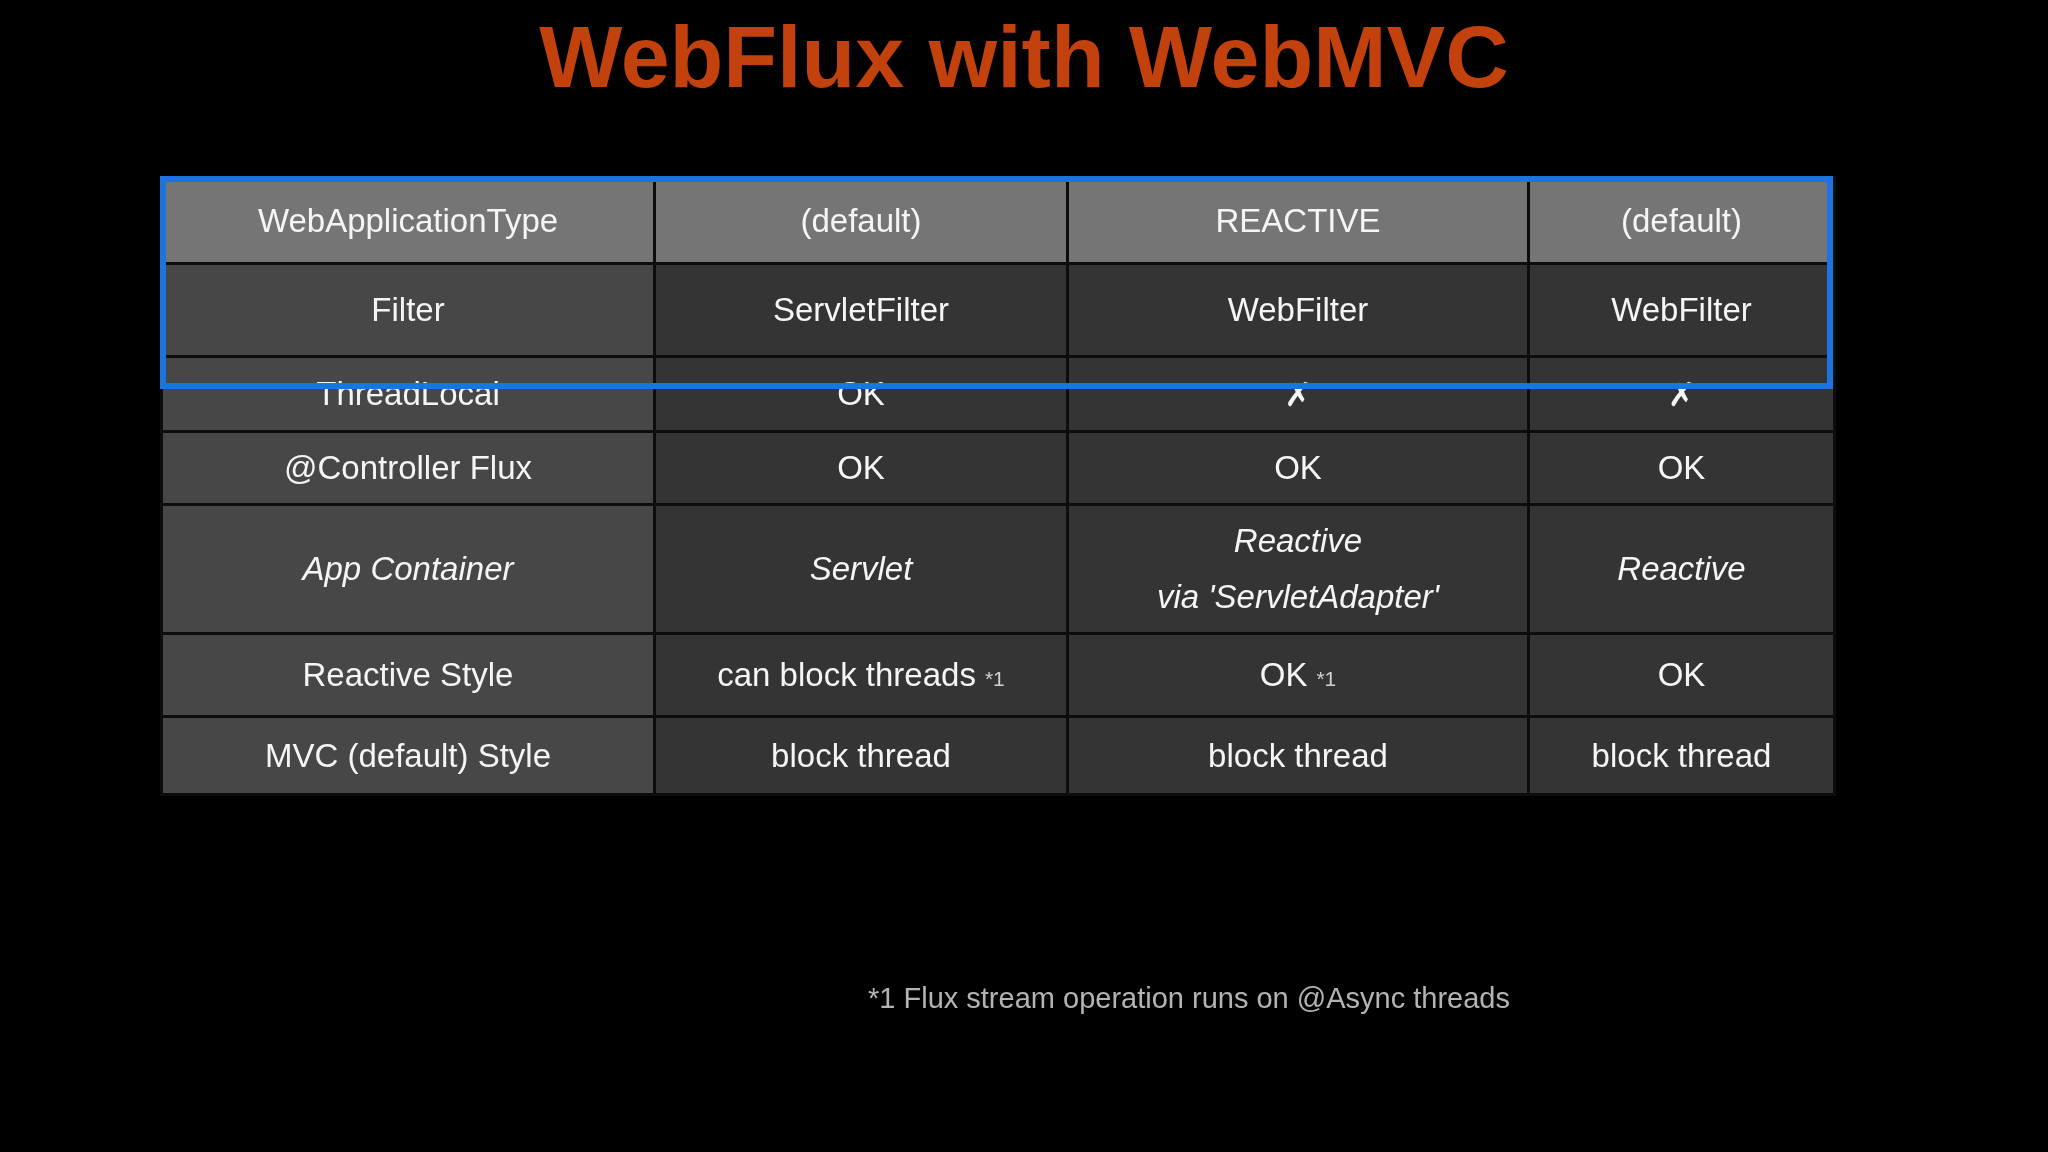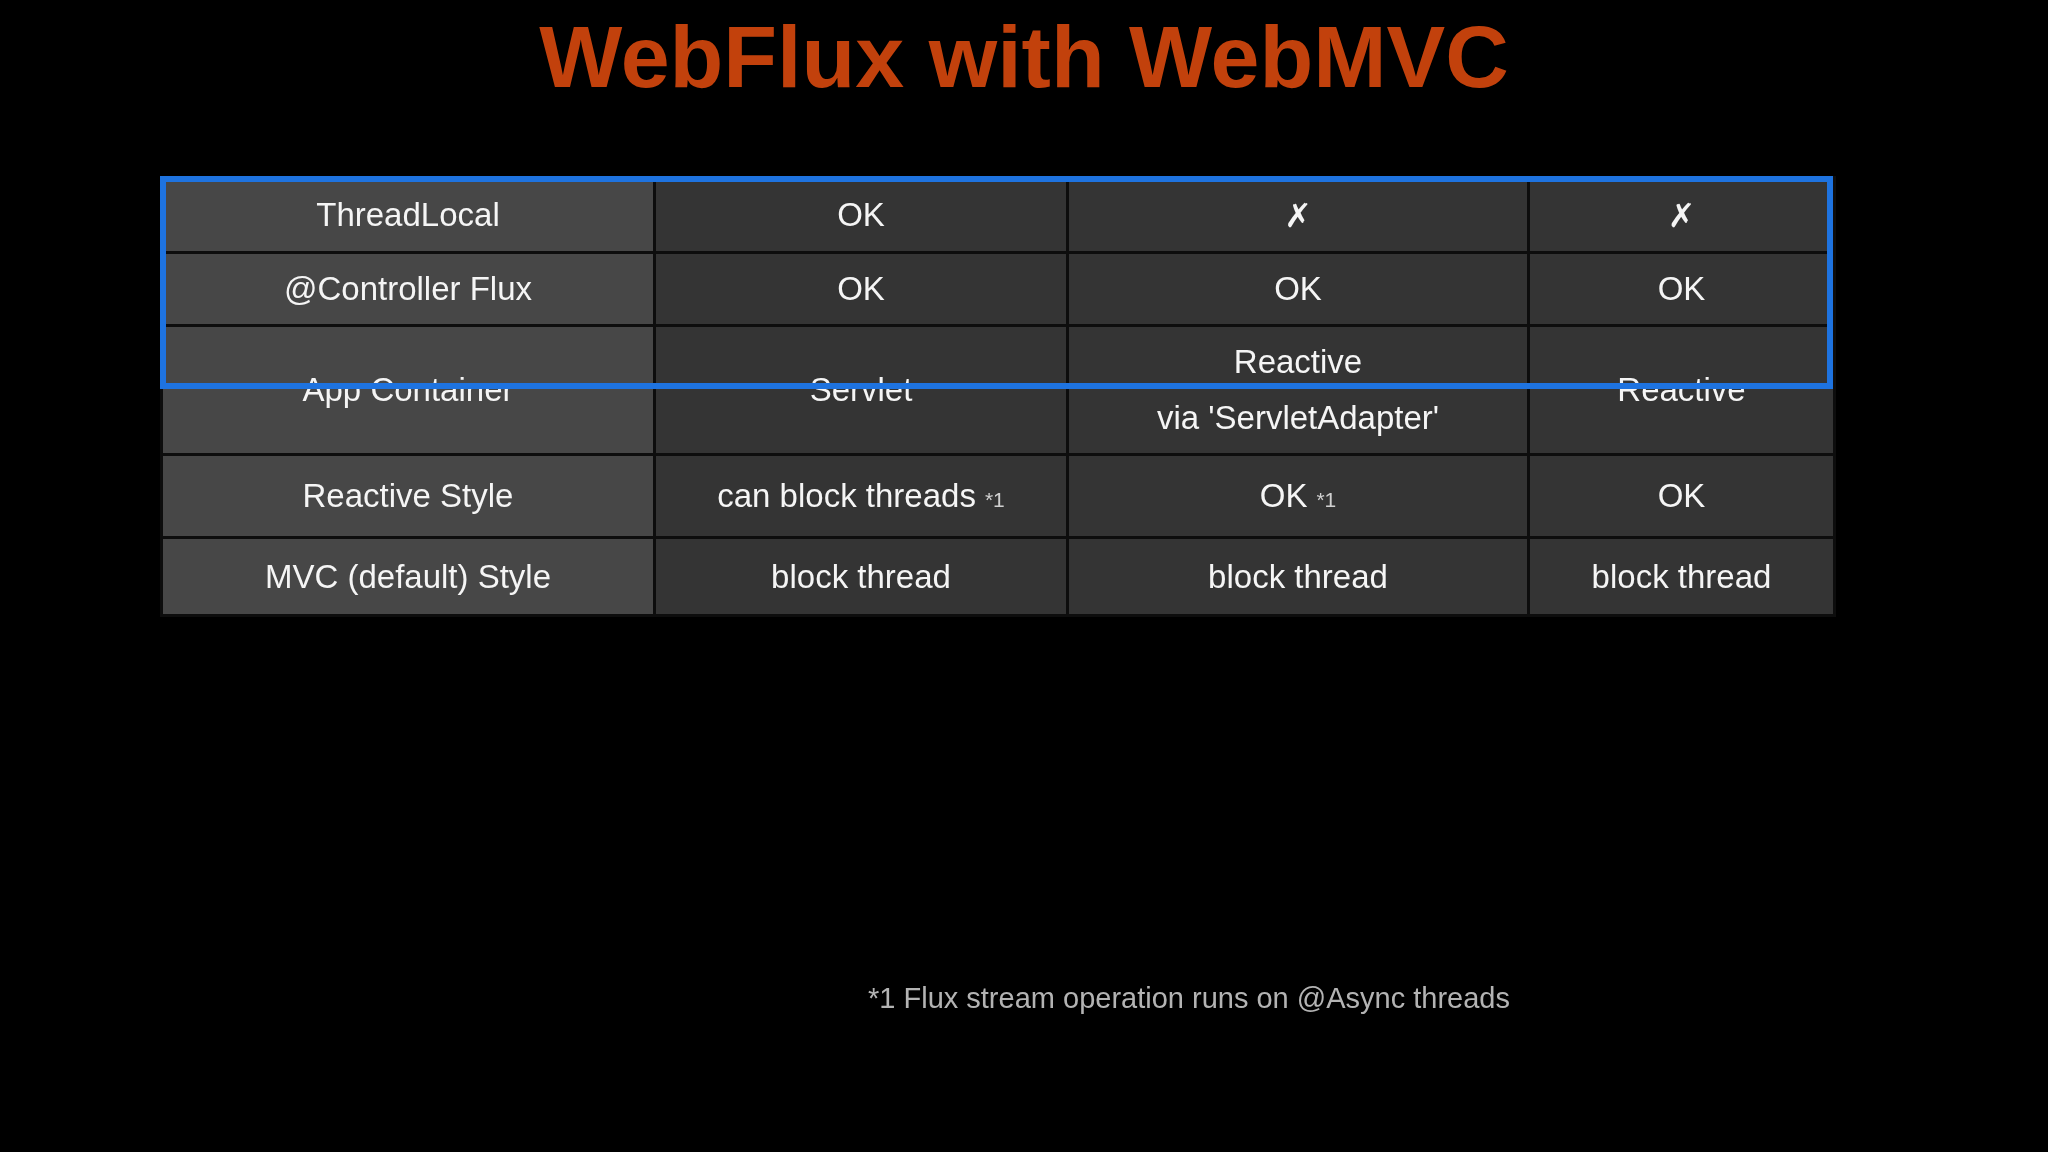"WebApplicationType" tr { html: none -> <tr> <td><span>WebApplicationType</span></td> <td><span>(default)</span></td> <td><span>REACTIVE</span></td> <td><span>(default)</span></td> </tr> }
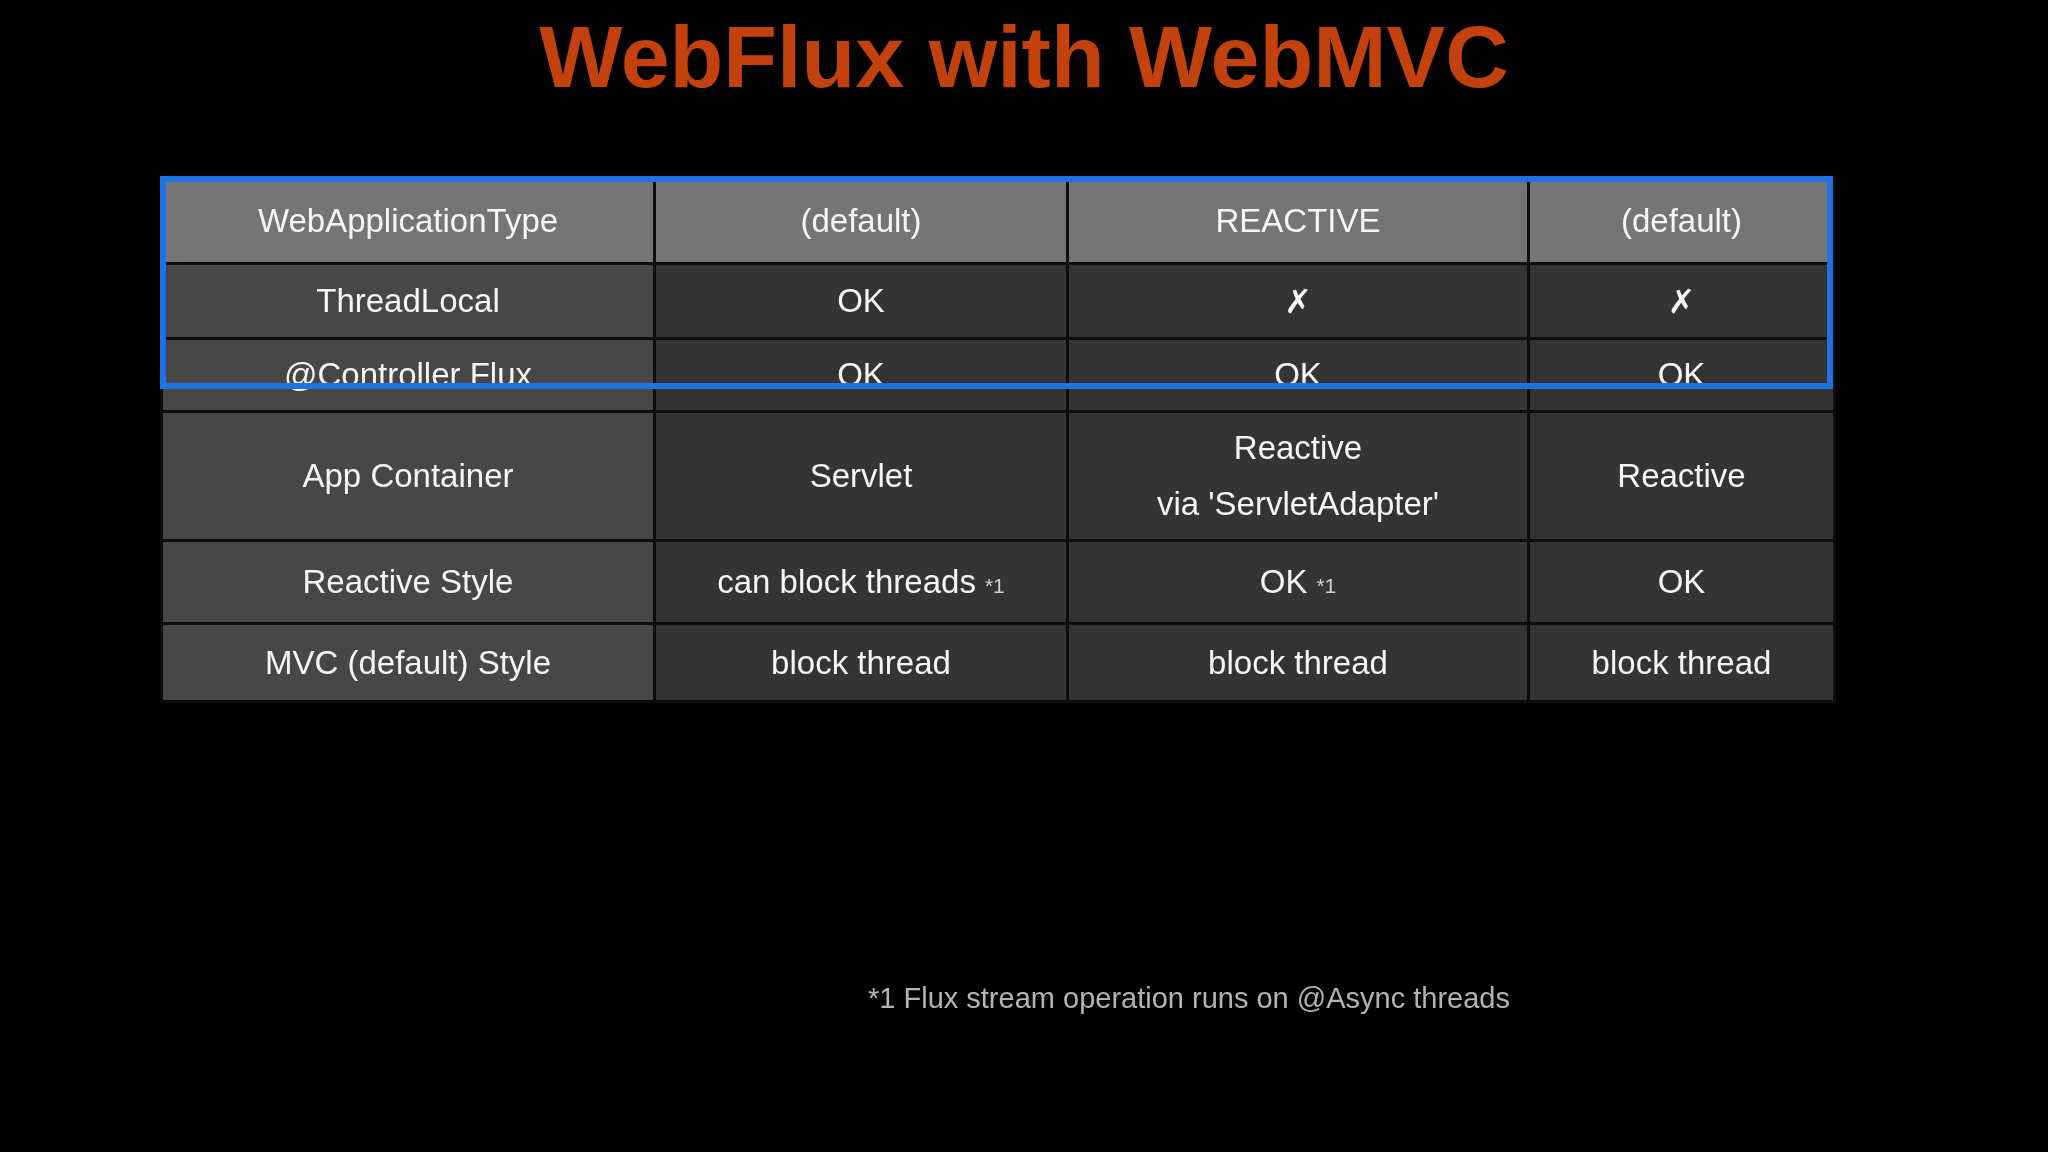"Filter" tr { html: none -> <tr> <td><span>Filter</span></td> <td><span>ServletFilter</span></td> <td><span>WebFilter</span></td> <td><span>WebFilter</span></td> </tr> }
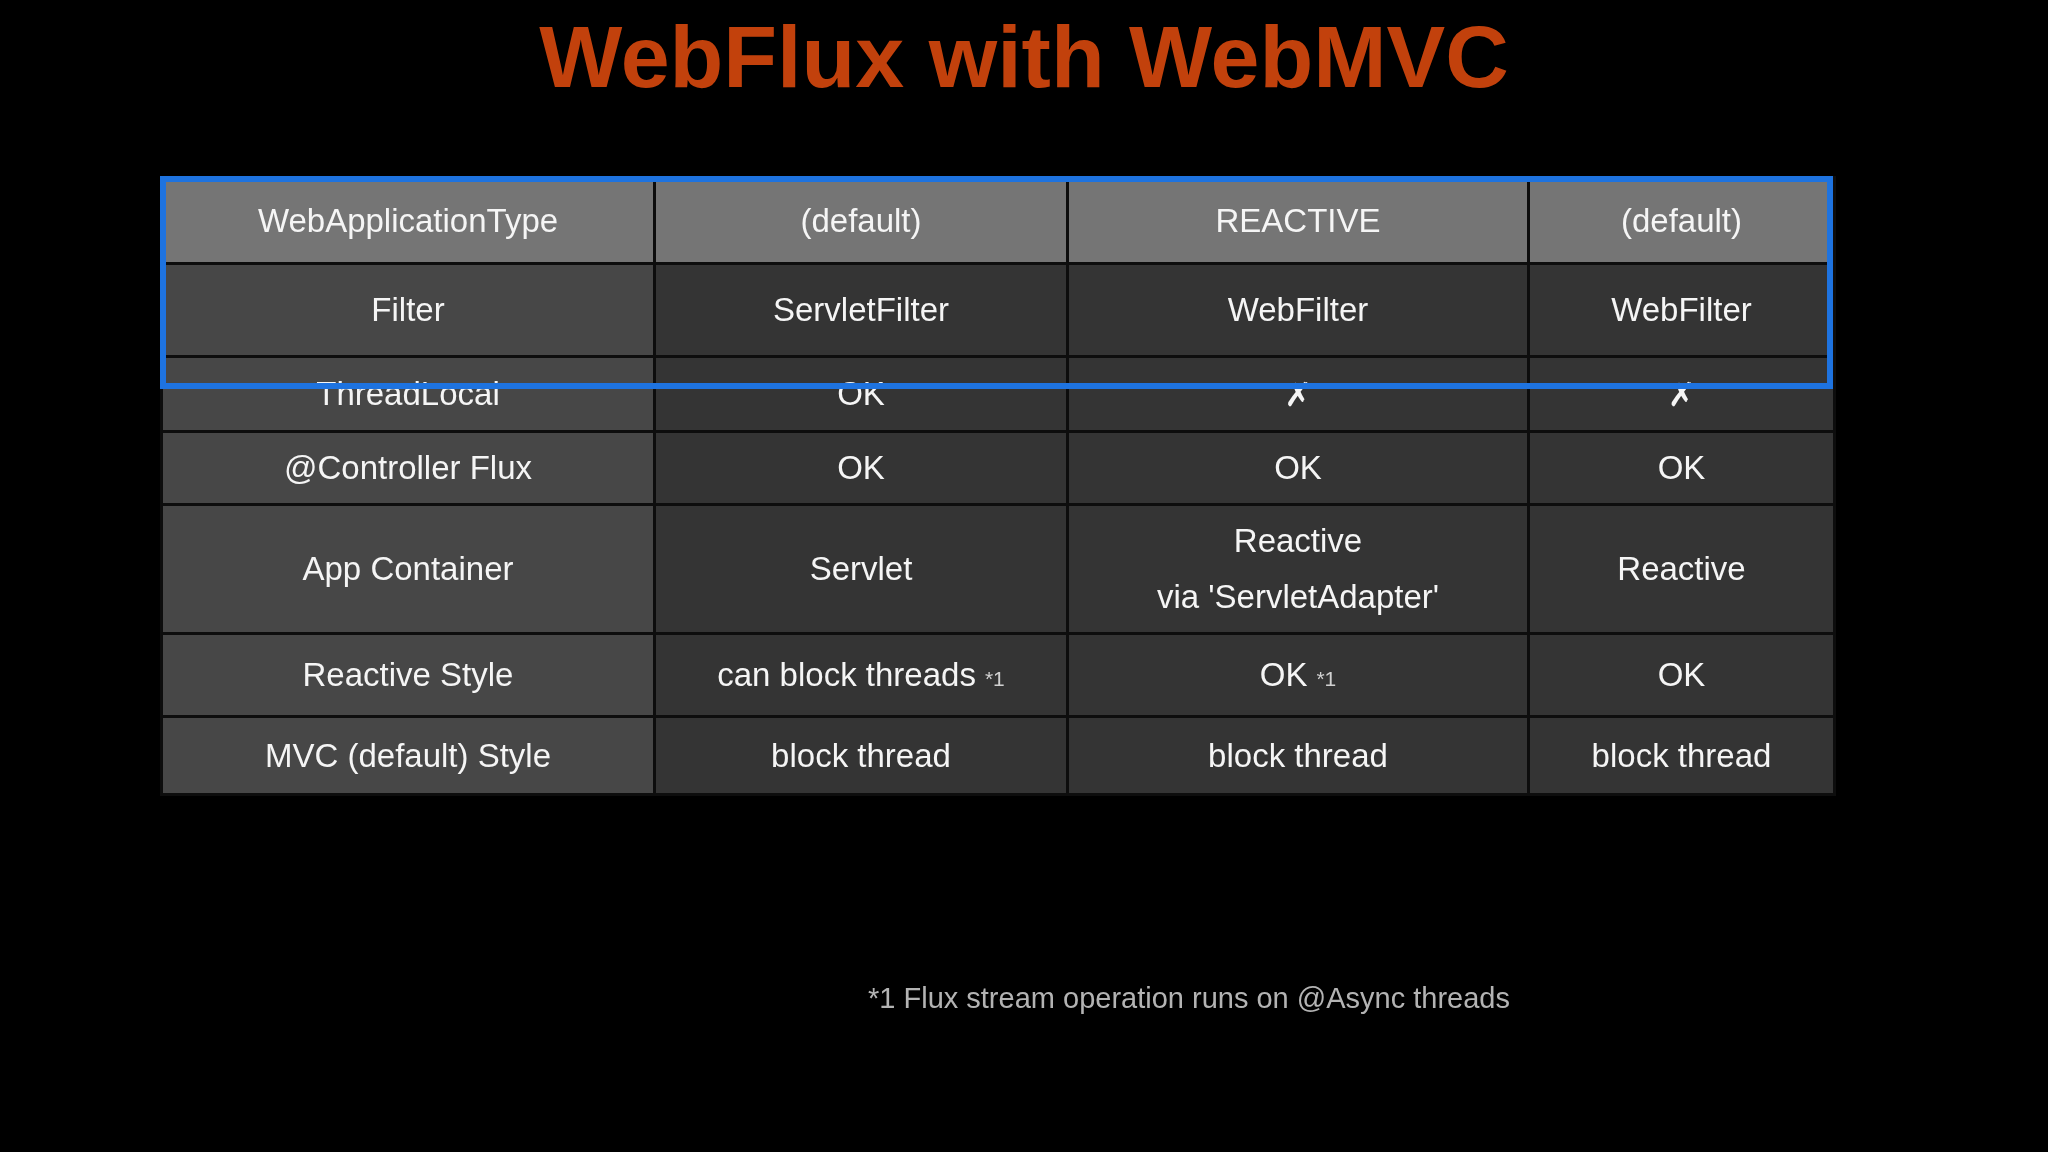"App Container" tr { font-style: none -> italic }
